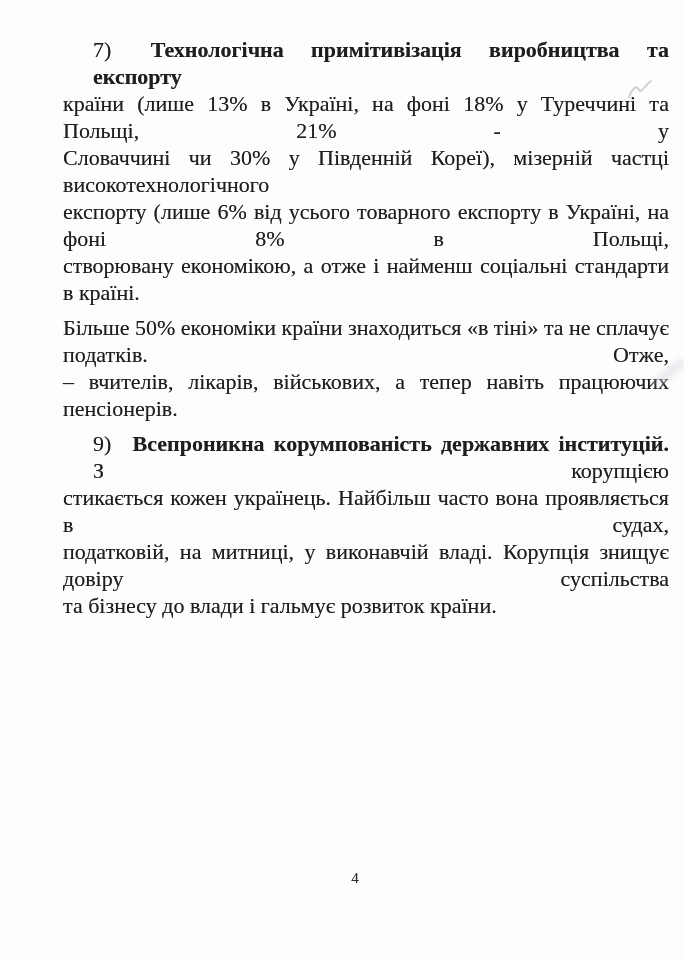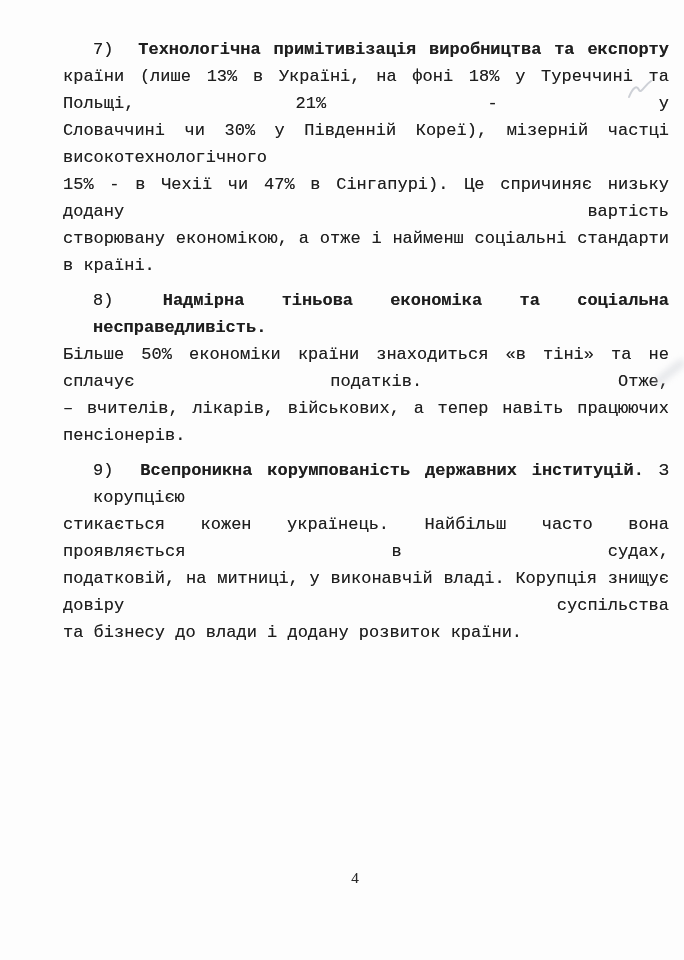"7) Технологічна примітивізація" .line { font-family: Liberation Mono, monospace -> none; font-size: 17px -> 22px }
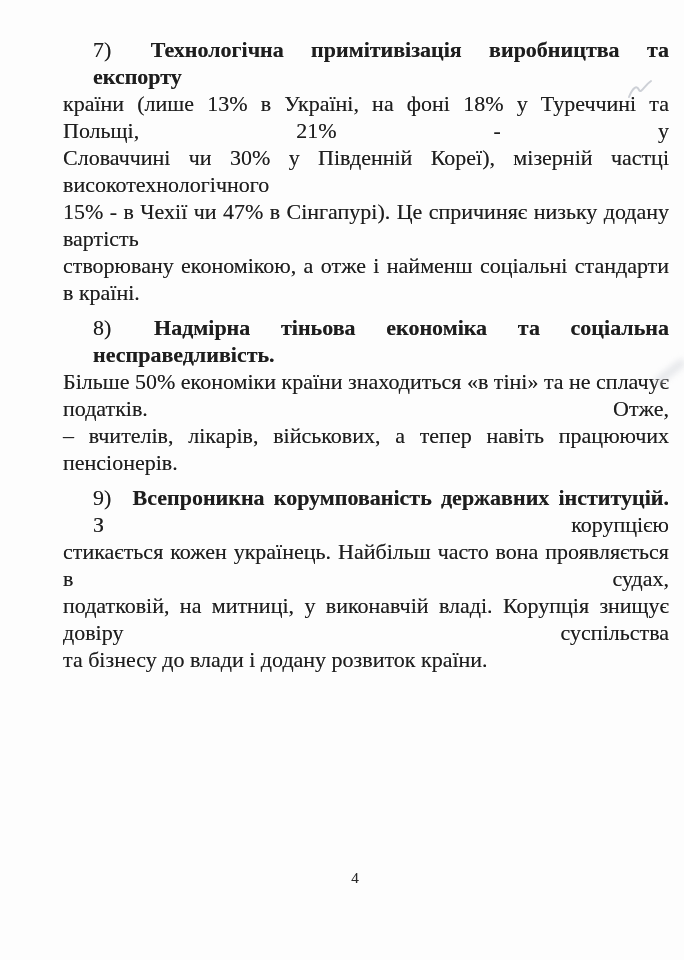"експорту (лише 6% від усього" div.line { html: none -> <div><span>експорту (лише 6% від усього товарного експорту в Україні, на фоні 8% в Польщі,</span></div> }
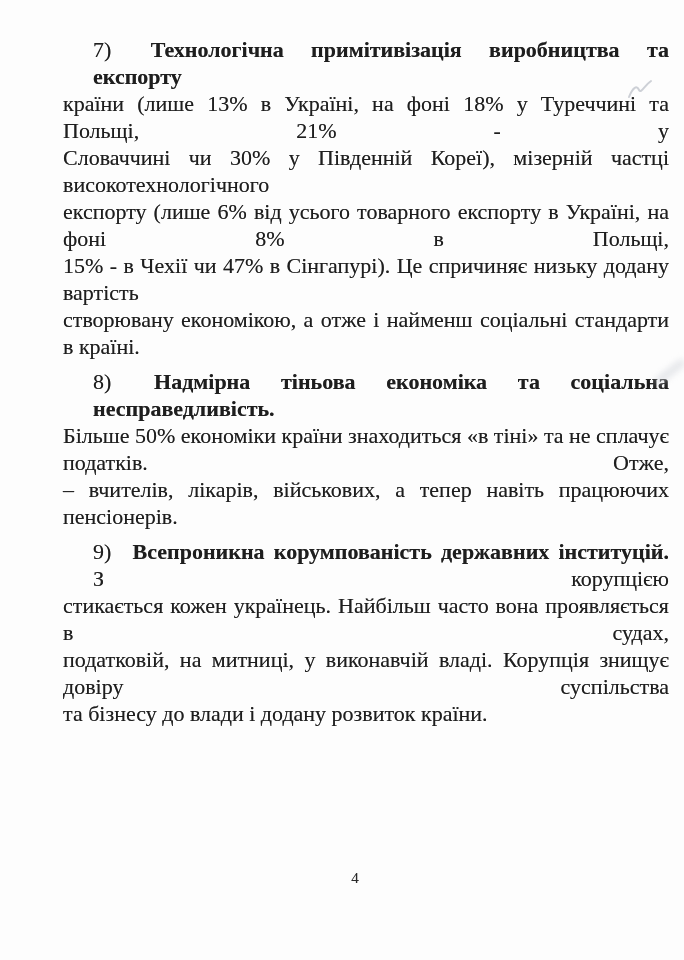"15% - в Чехії чи" div.line { html: <div><span>15% - в Чехії чи 47% в Сінгапурі). Це спричиняє низьку додану вартість</span></div> -> none }
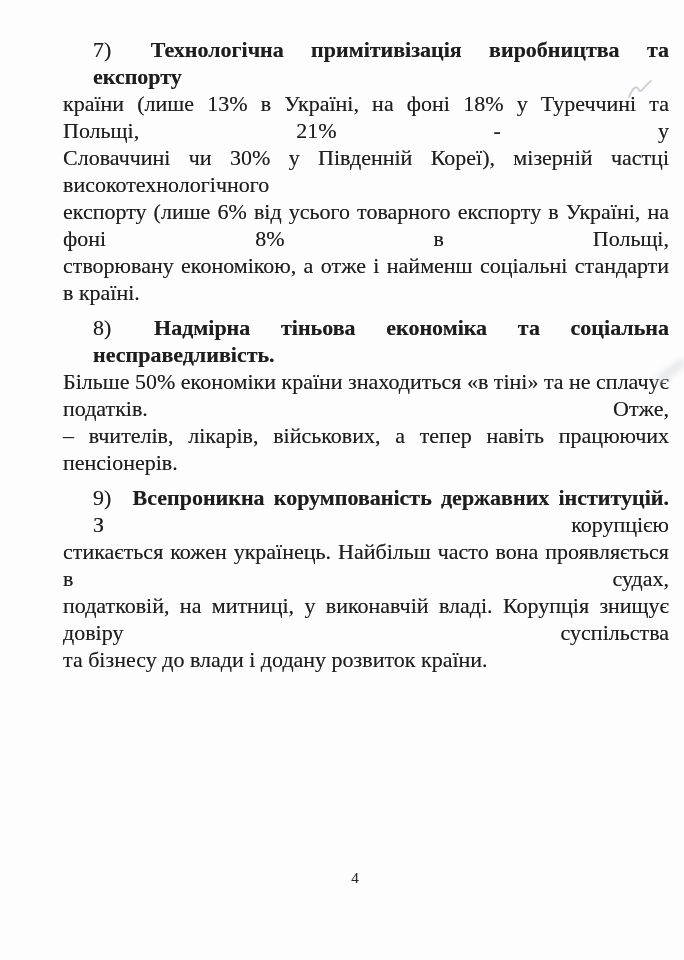"8) Надмірна тіньова економіка та" div.line { html: <div><span>8)</span> <span>Надмірна тіньова економіка та соціальна несправедливість.</span></div> -> none }
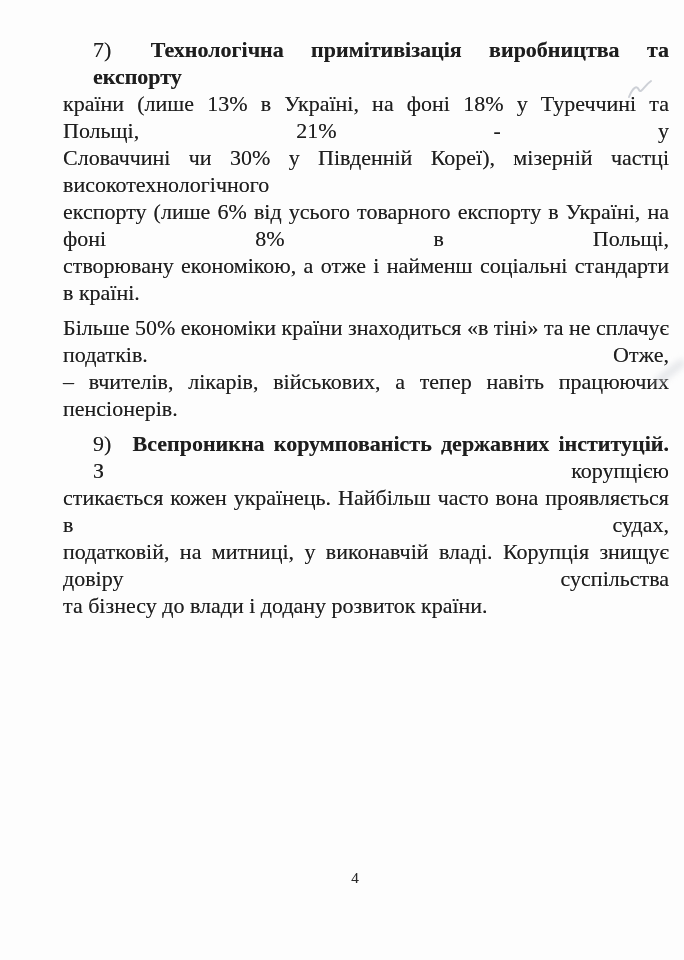"та бізнесу до влади і" span { text: додану -> гальмує }
